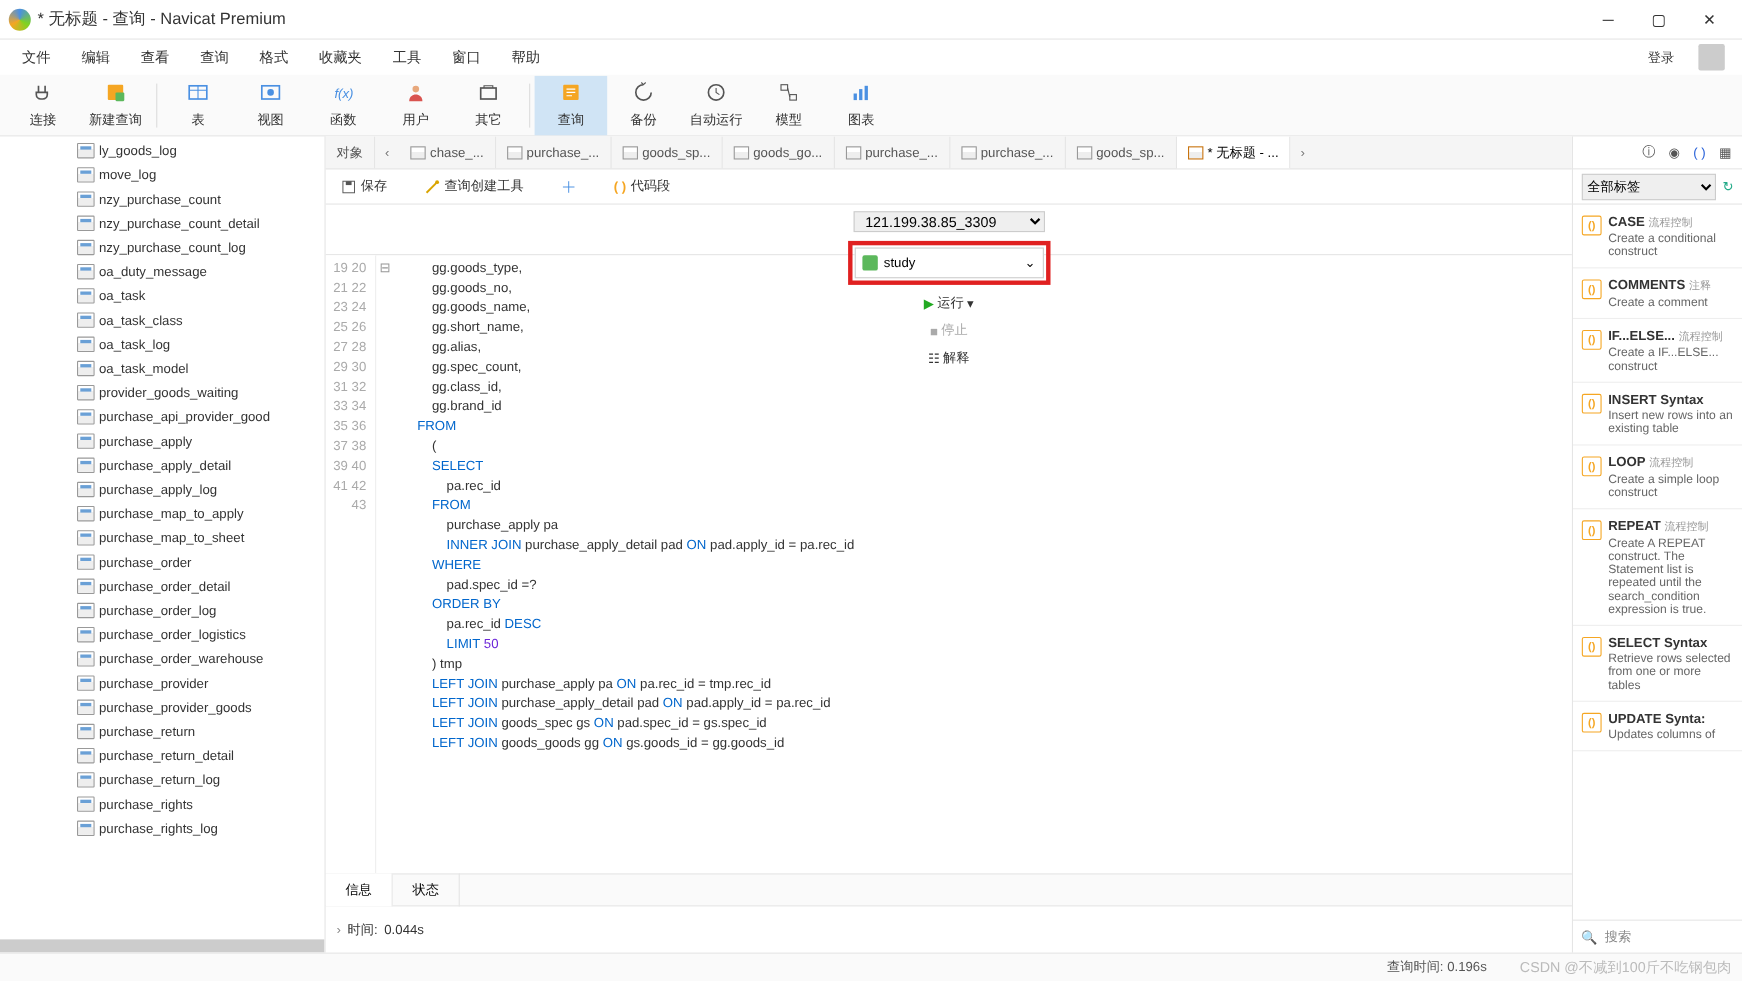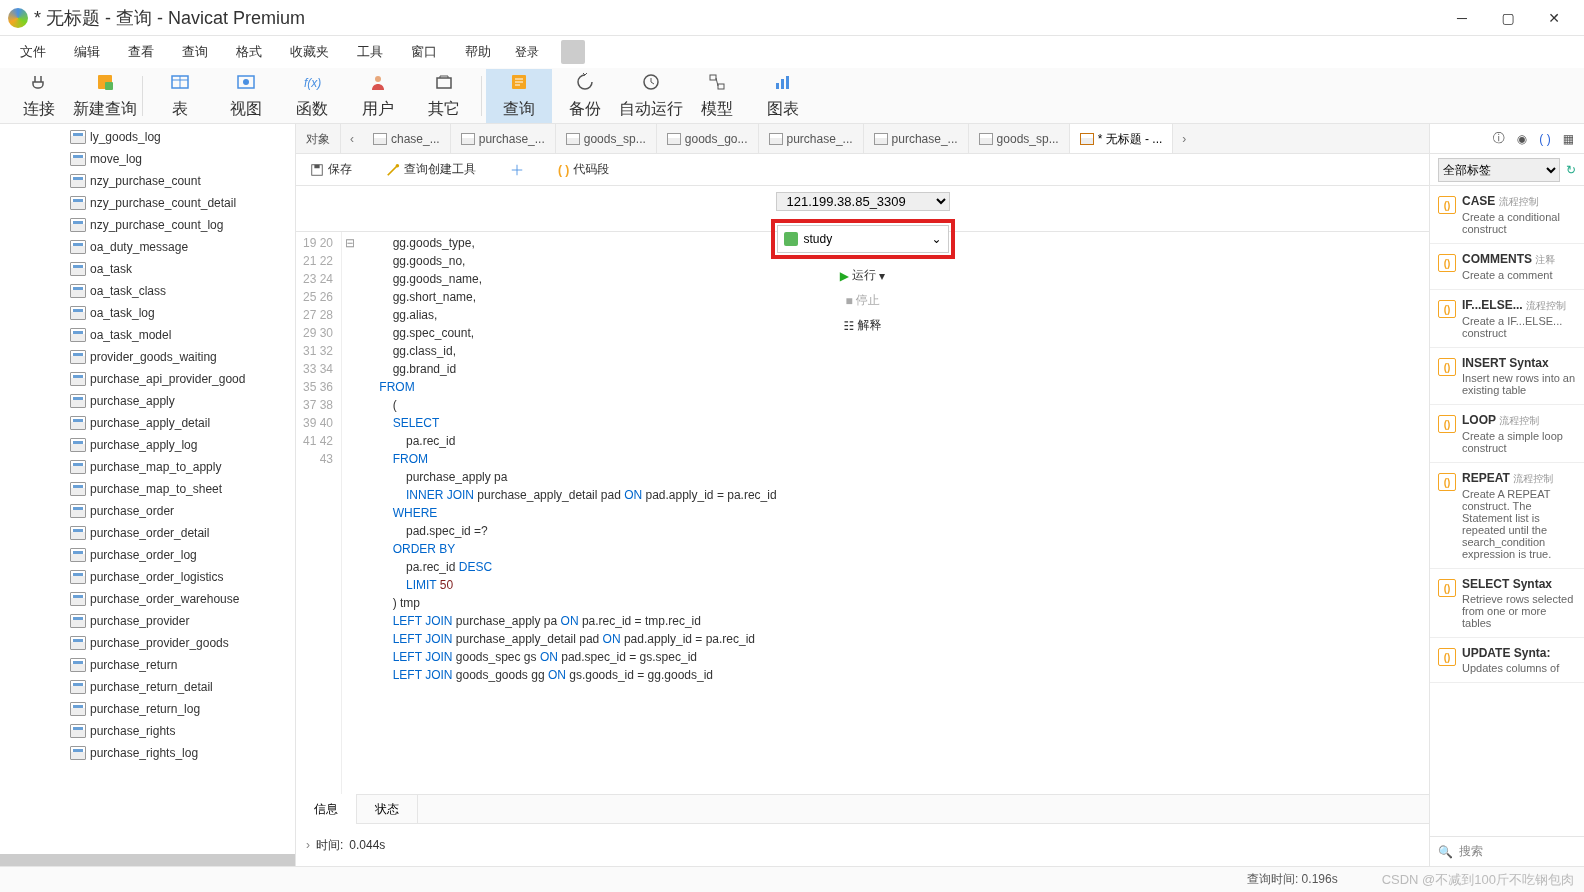"* 无标题 - 查询 -" .titlebar .title { font-size: 18px -> 15px }
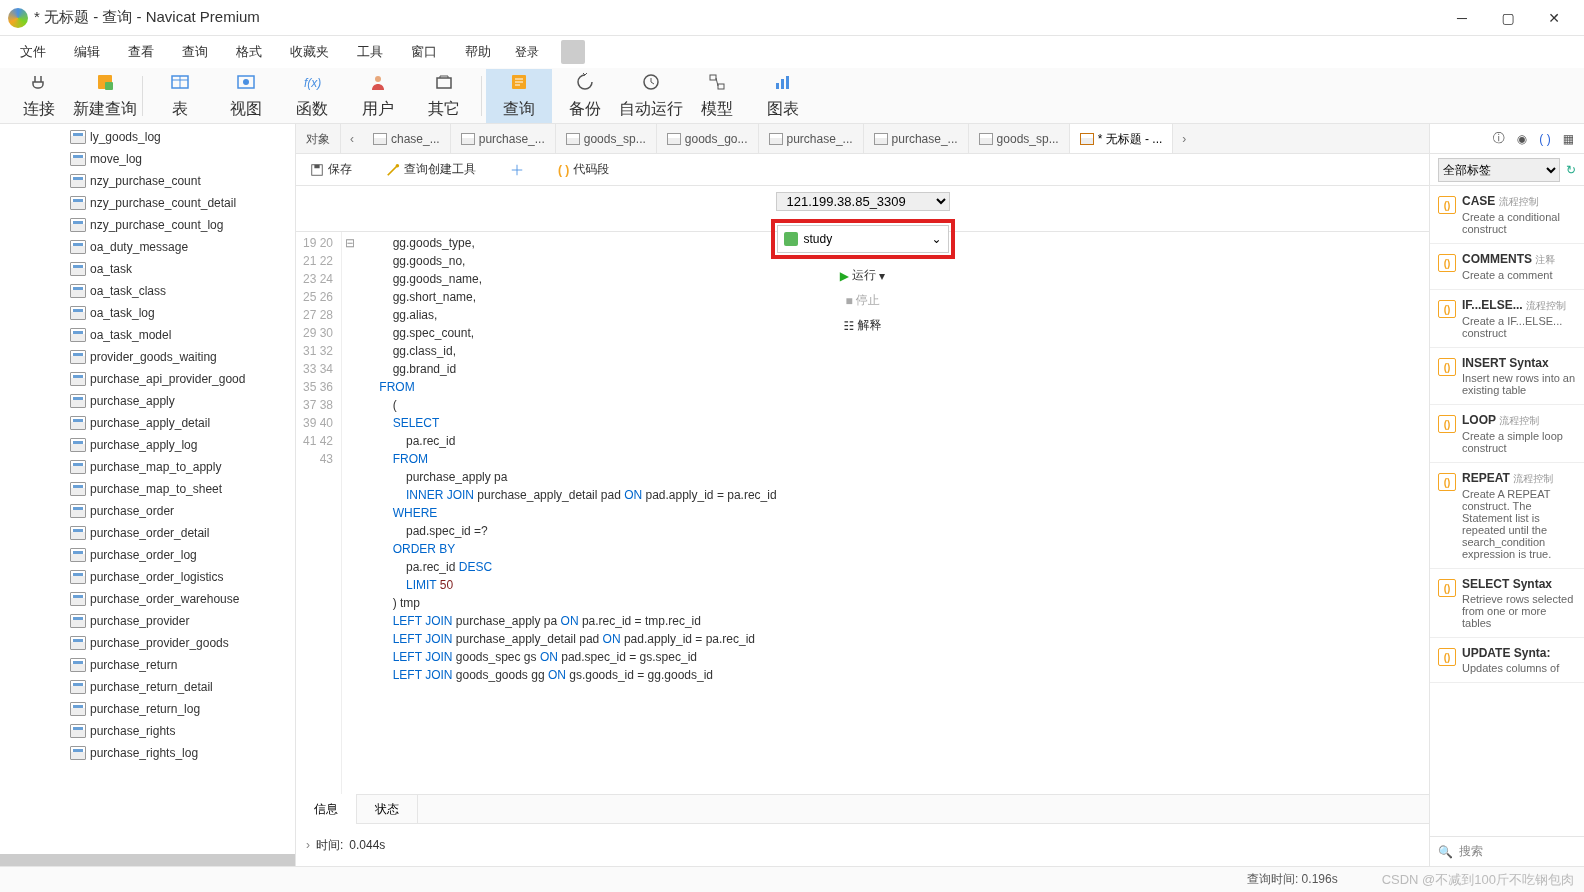"文件" .menubar { justify-content: none -> space-between }
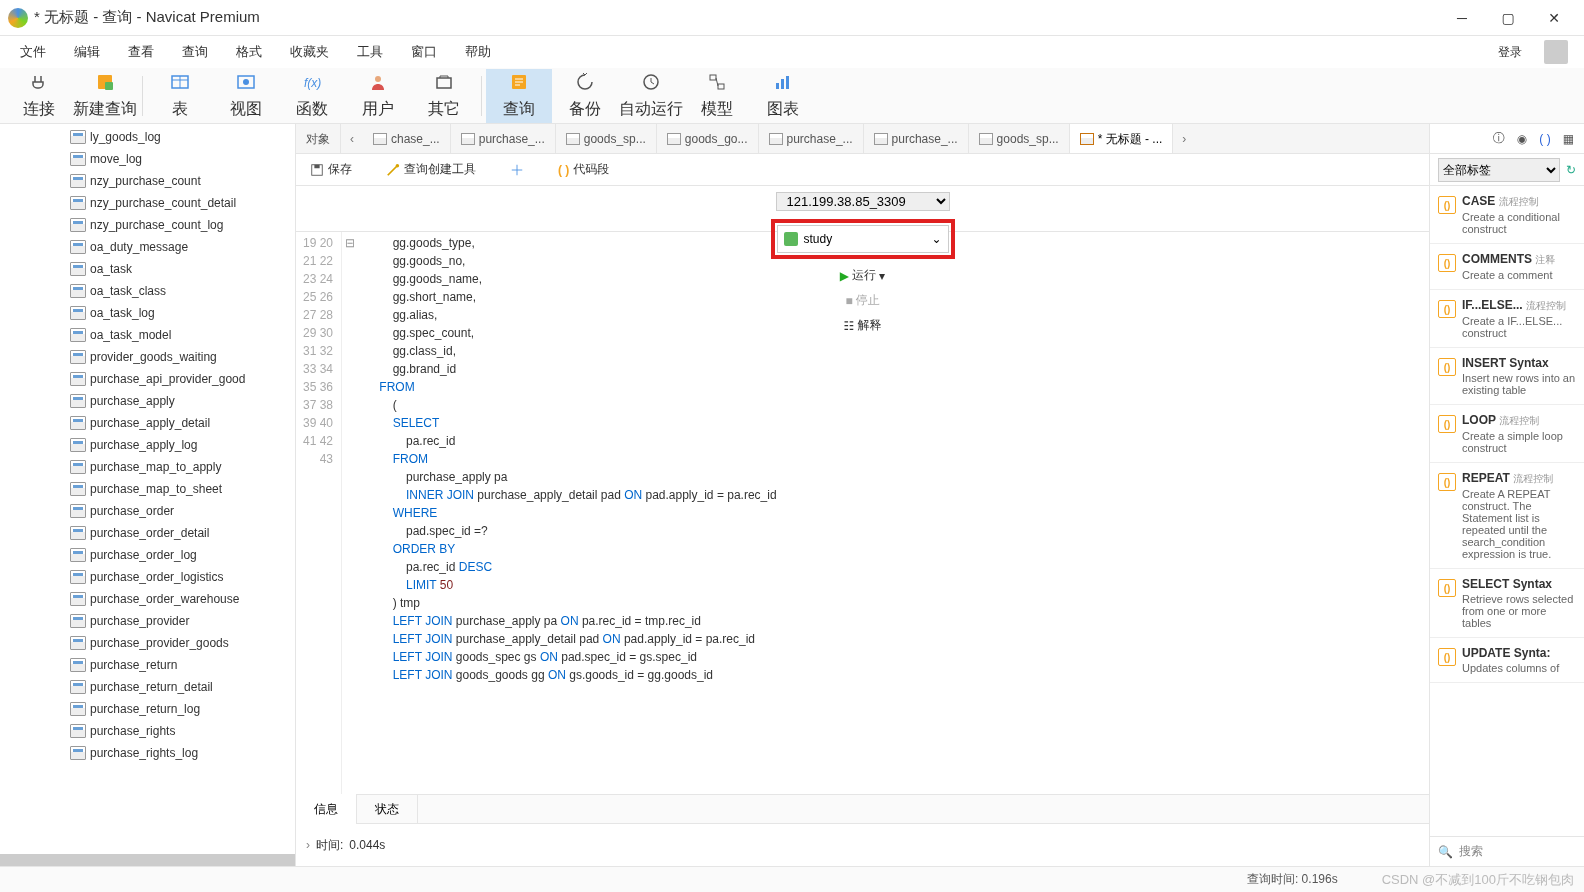"连接" .toolbar .toolbtn span.lbl { font-size: 16px -> 12px }
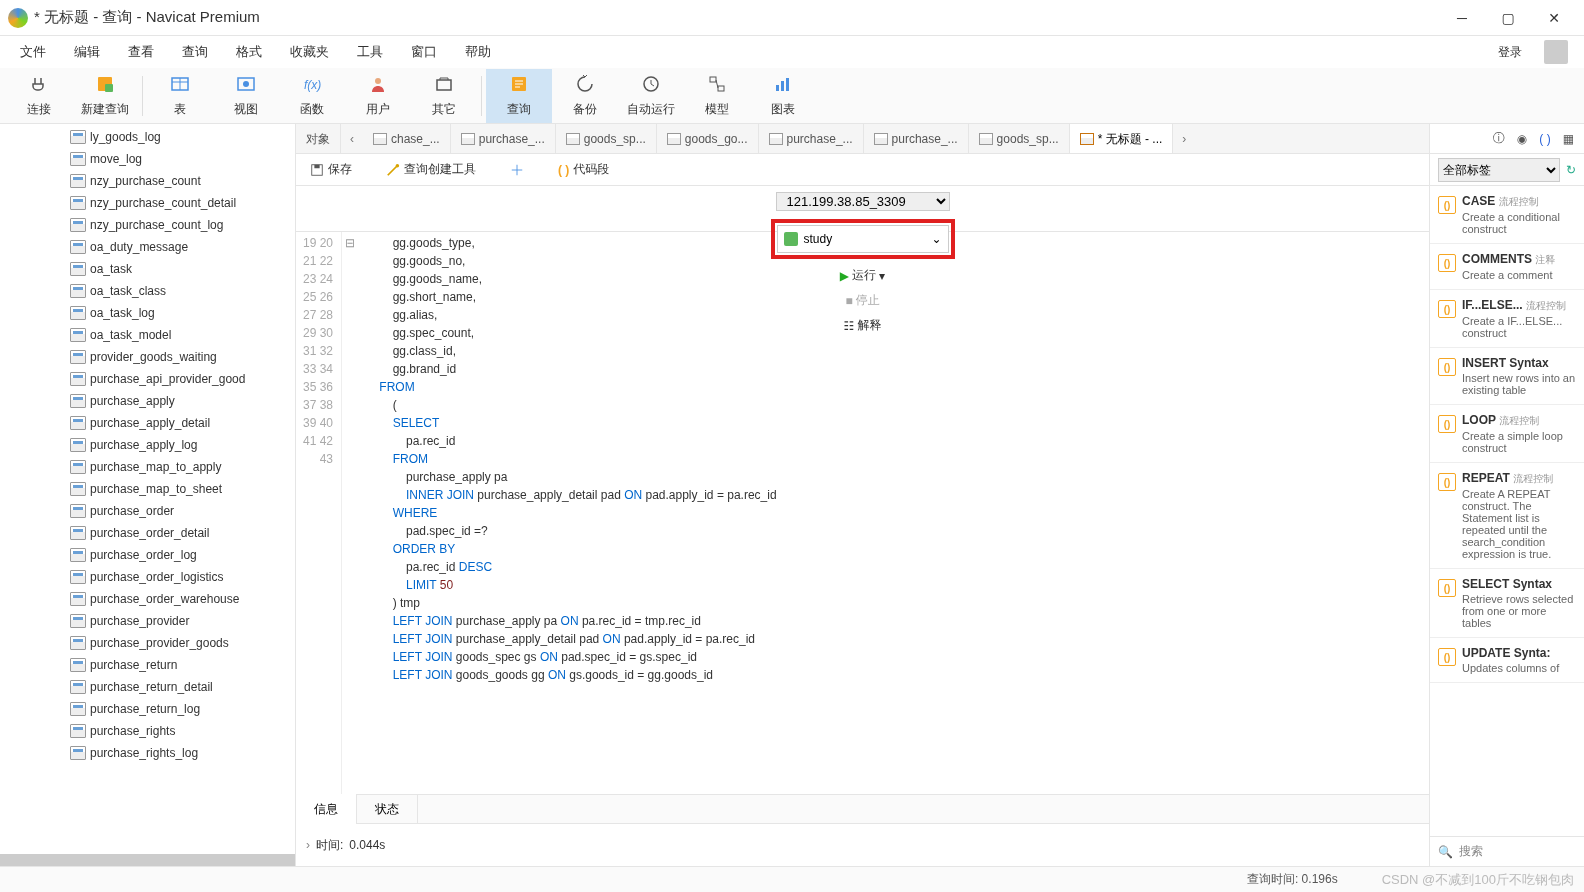"50" .num { color: #7f1d1d -> #6d28d9 }
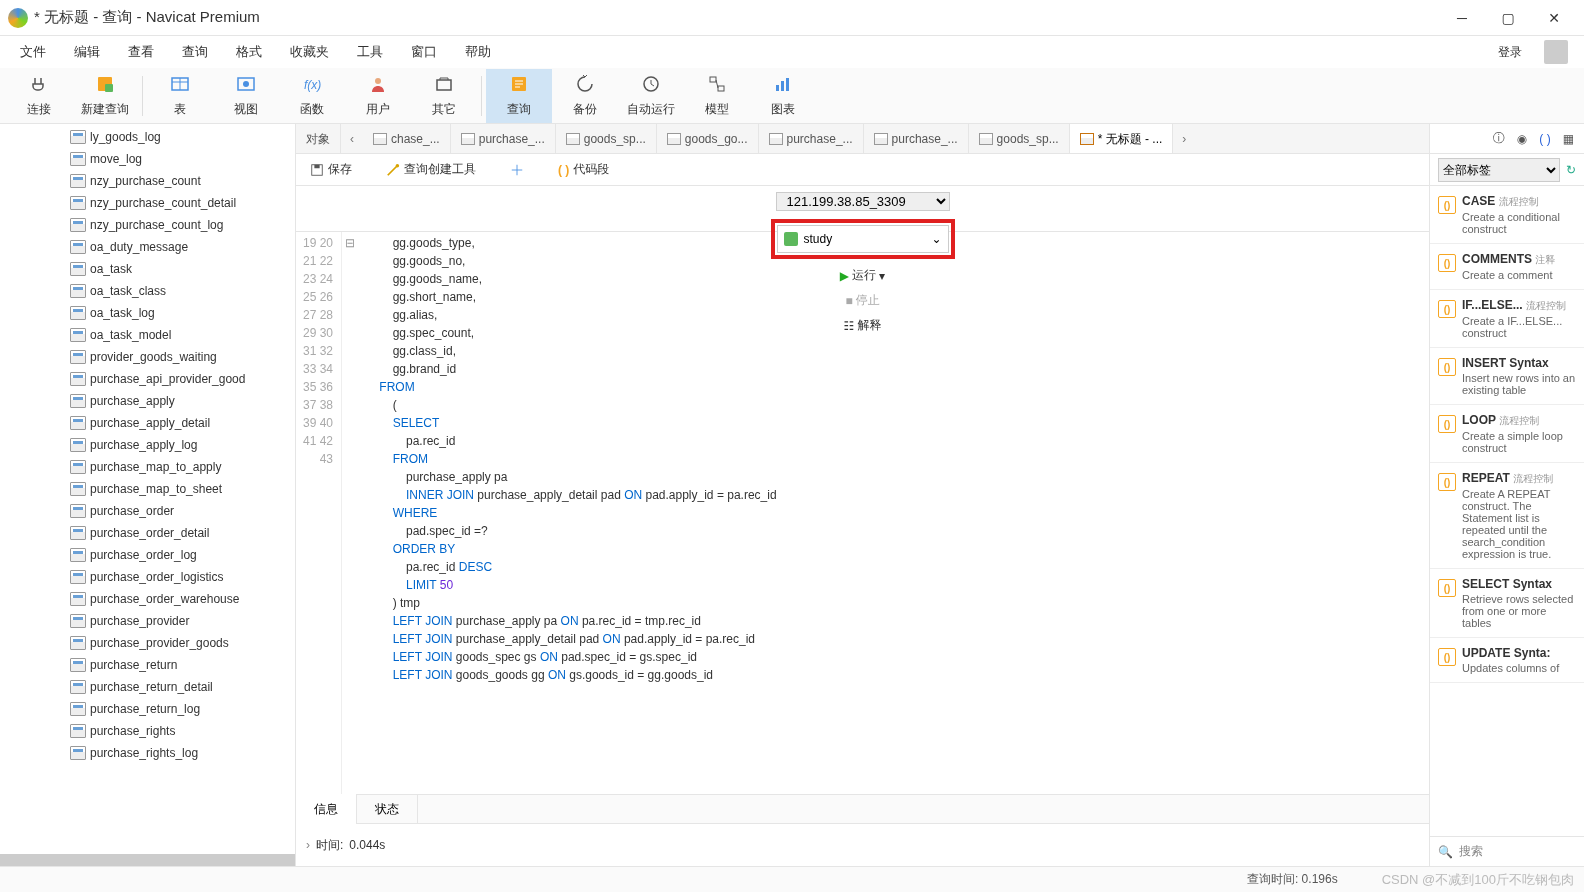"查询时间: 0.196s" .statusbar { gap: 44px -> 30px }
